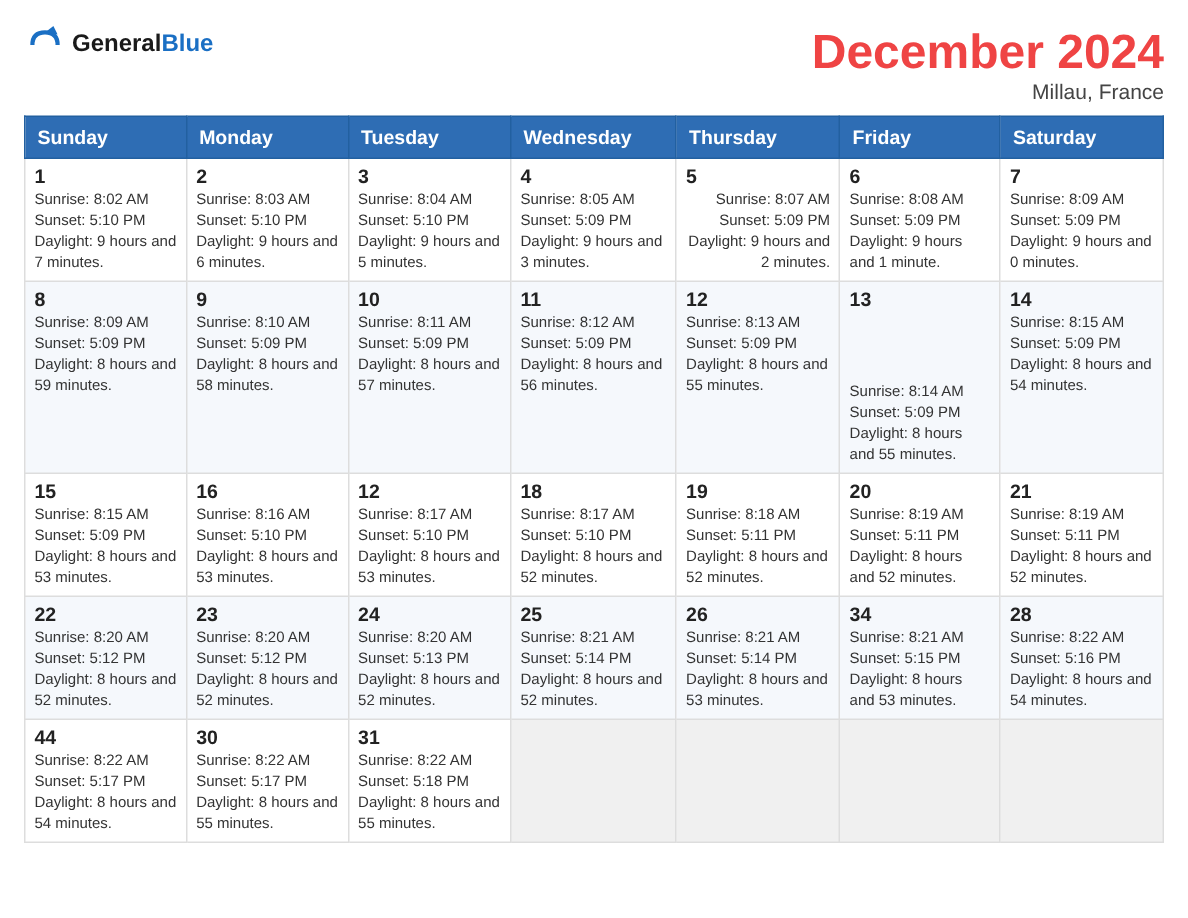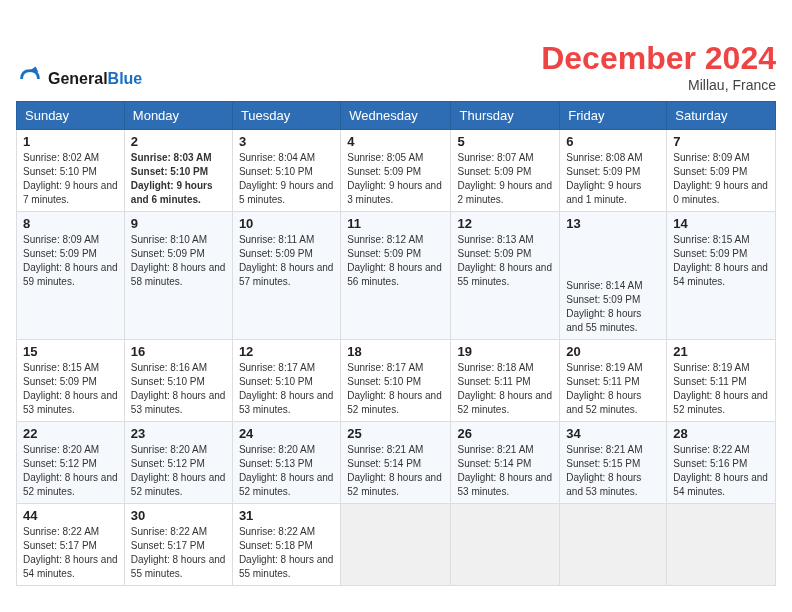"GeneralBlue" .header { align-items: flex-end -> flex-start; margin-top: 24px -> none }
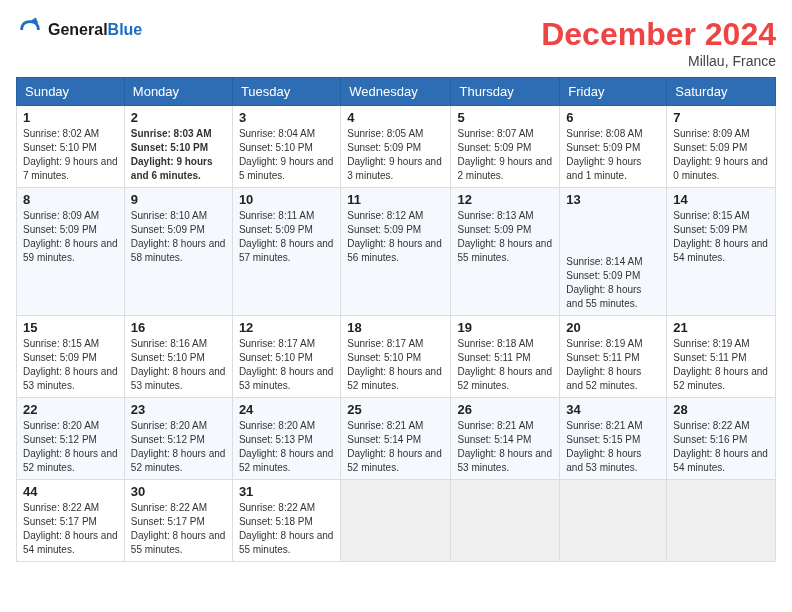"Sunday" .calendar th { font-weight: normal -> bold }
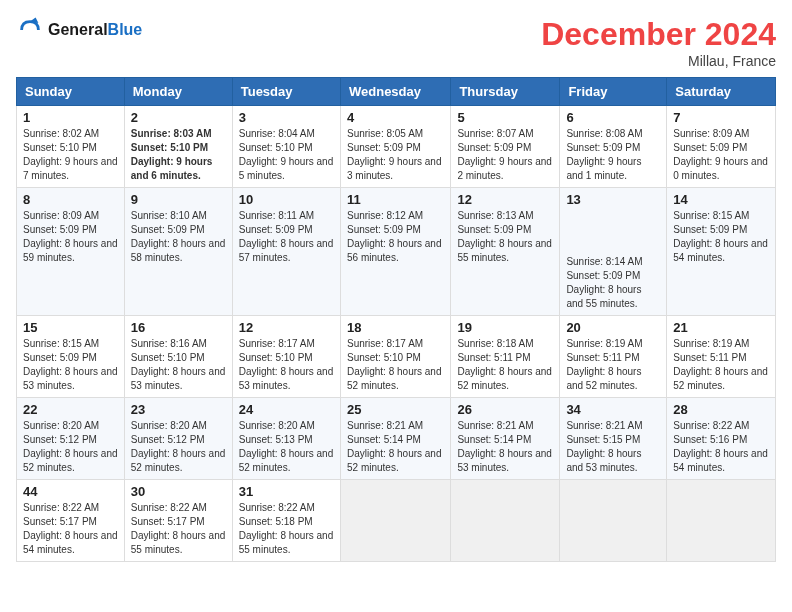"Sunrise: 8:03 AM" div.cell-text { font-weight: bold -> none }
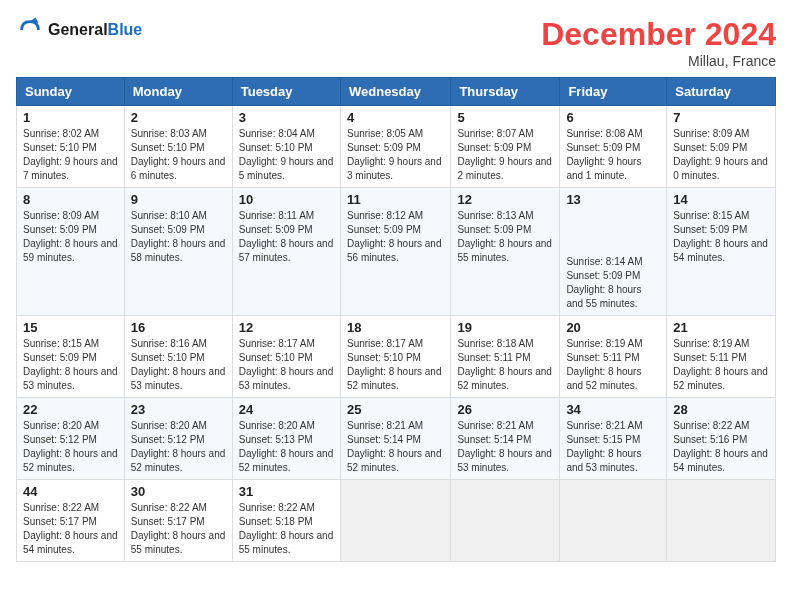"Sunrise: 8:07 AM" div.cell-text { text-align: none -> right }
